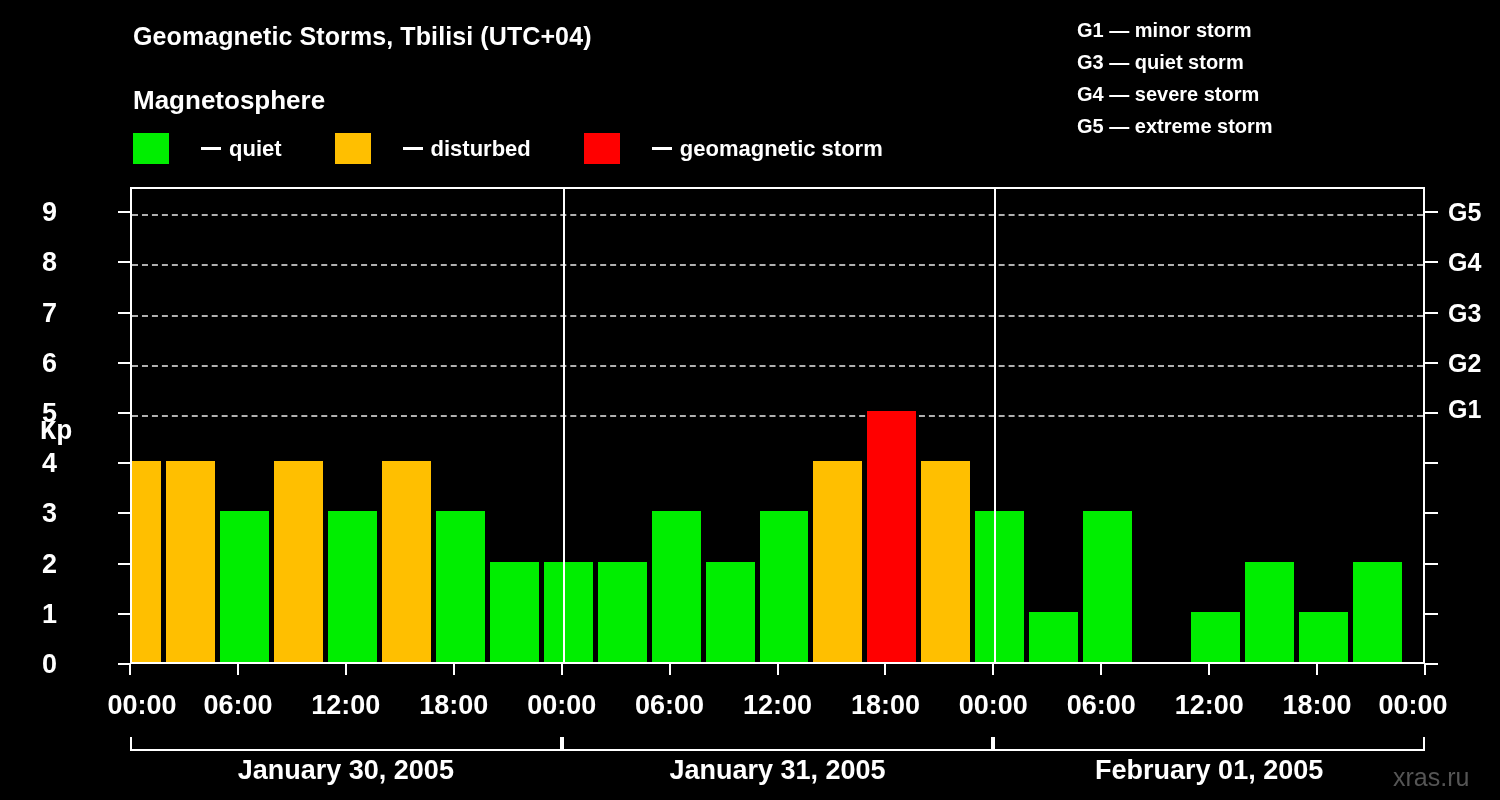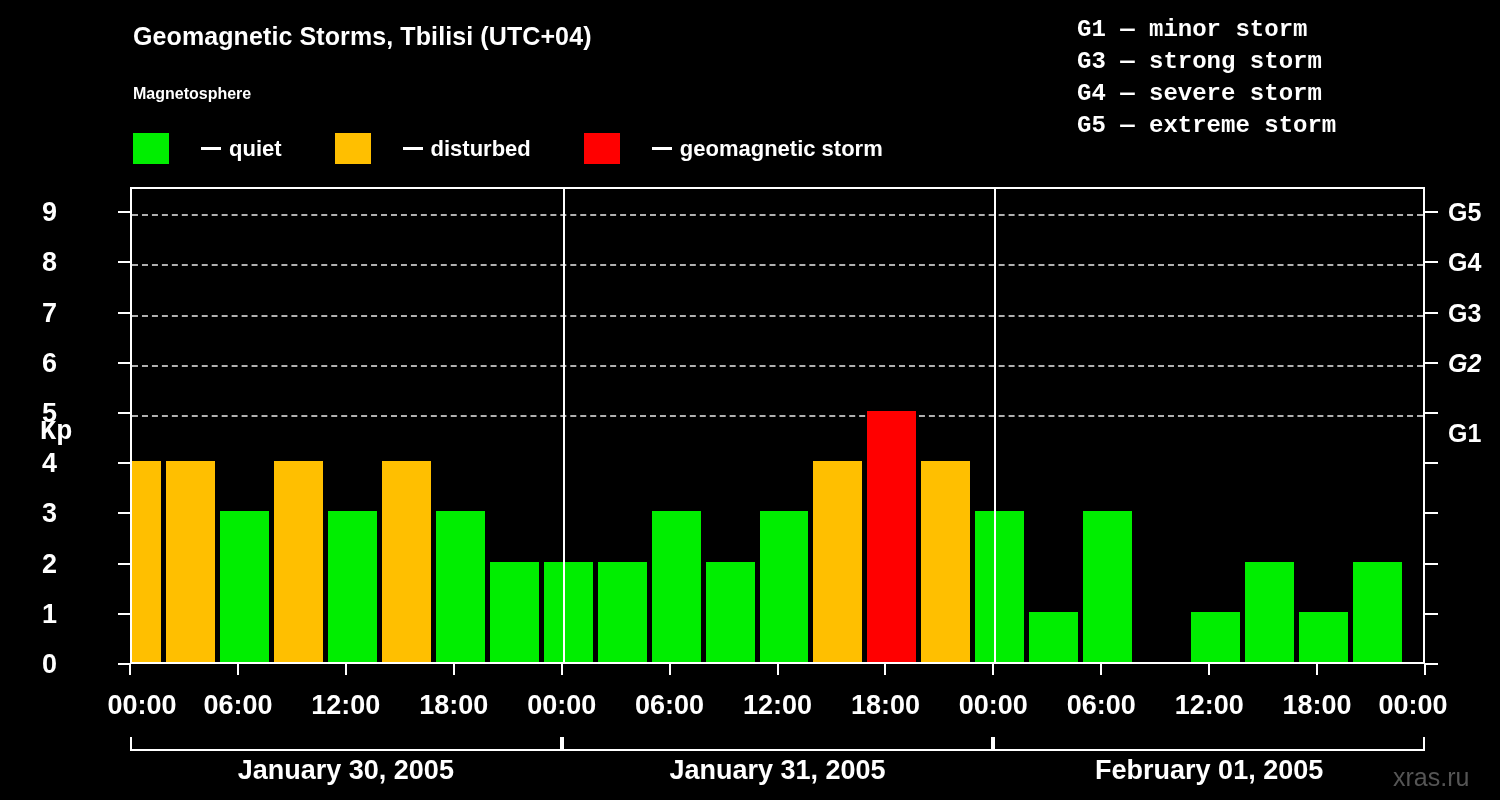"G1 — minor storm" #g-legend { font-family: Liberation Mono, monospace -> none; font-size: 24px -> 20px }
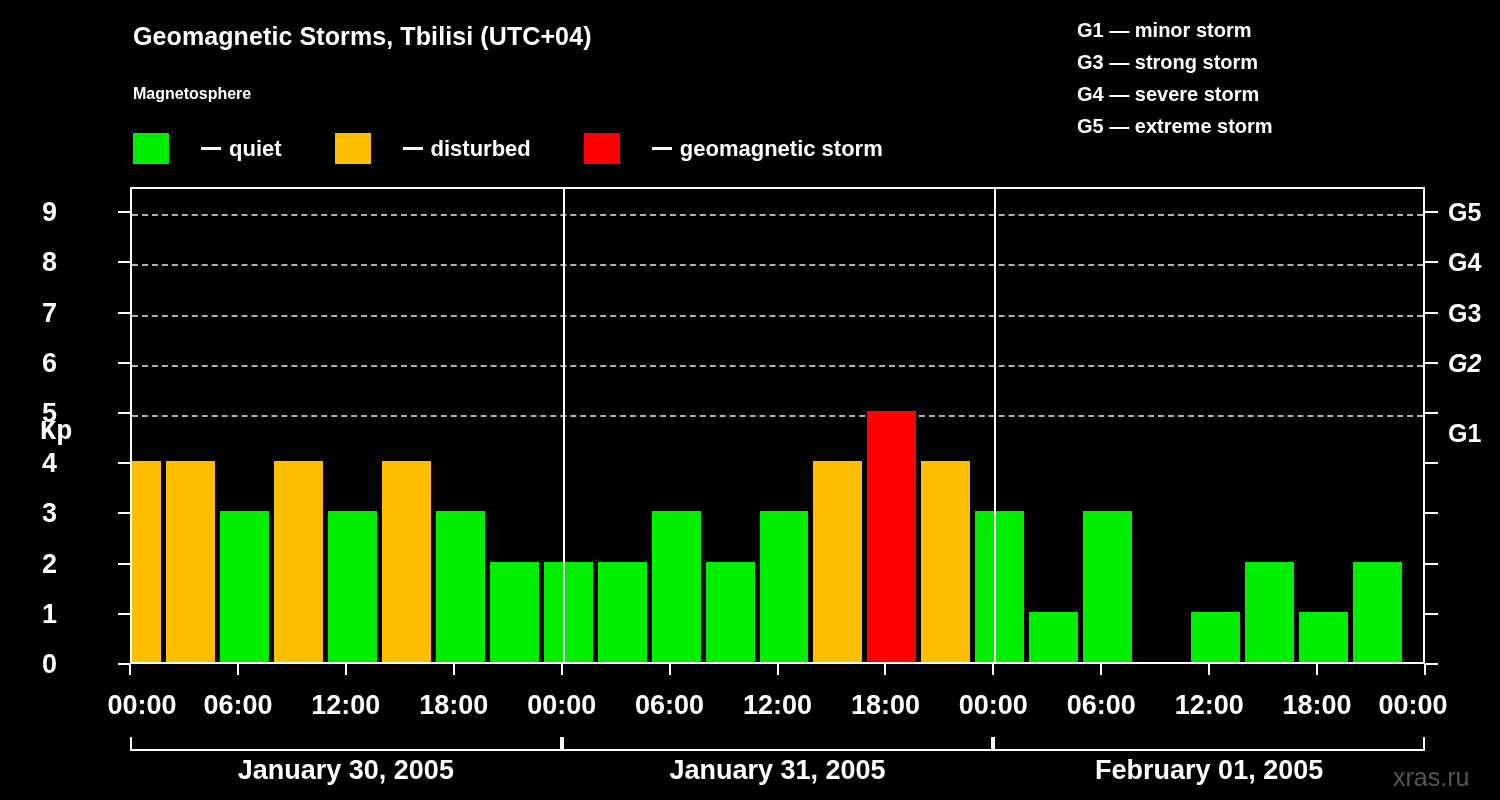"G3 — strong storm" div.g-row { text: strong -> quiet }
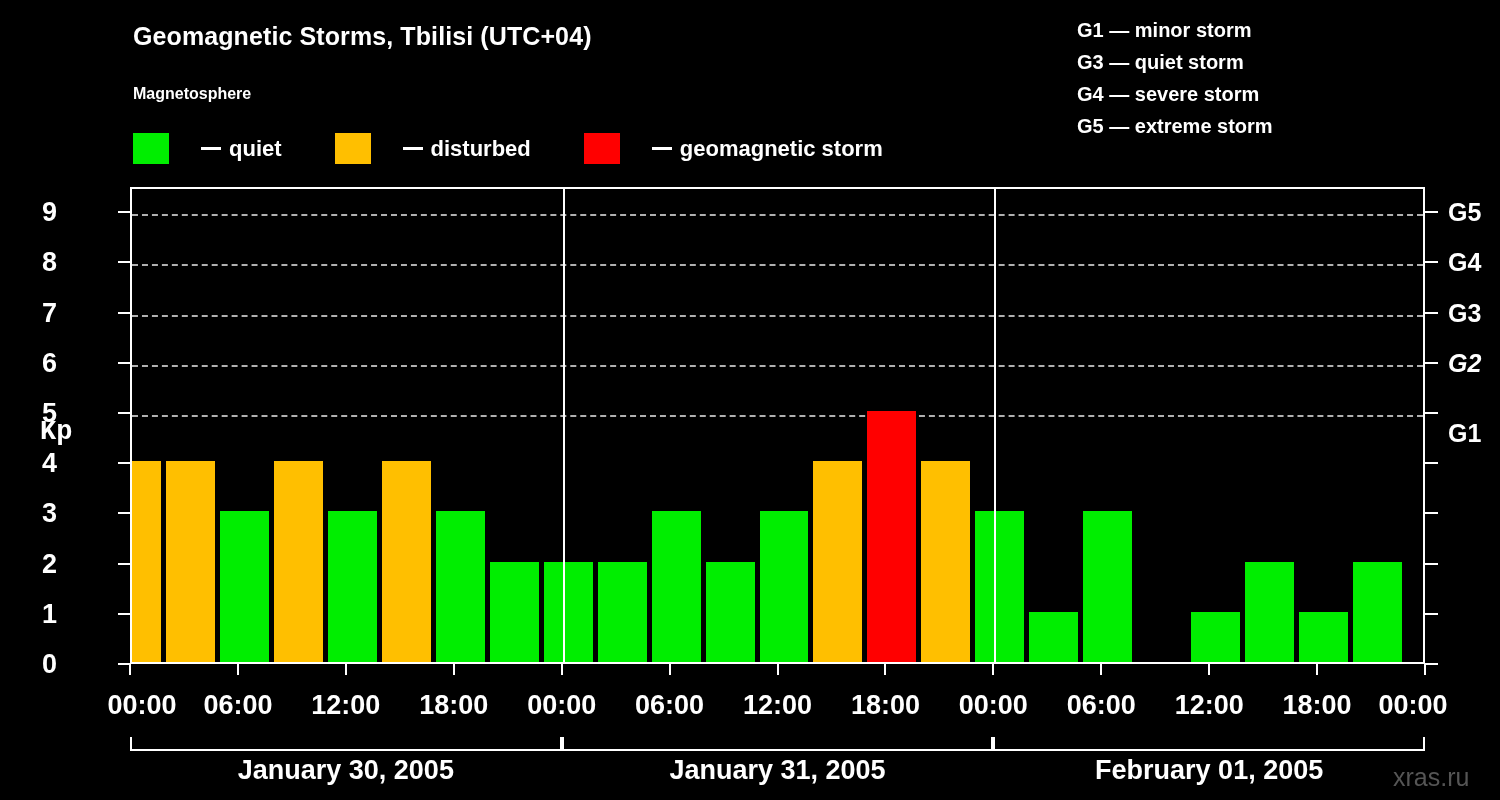"Magnetosphere" #subtitle { font-size: 16px -> 26px }
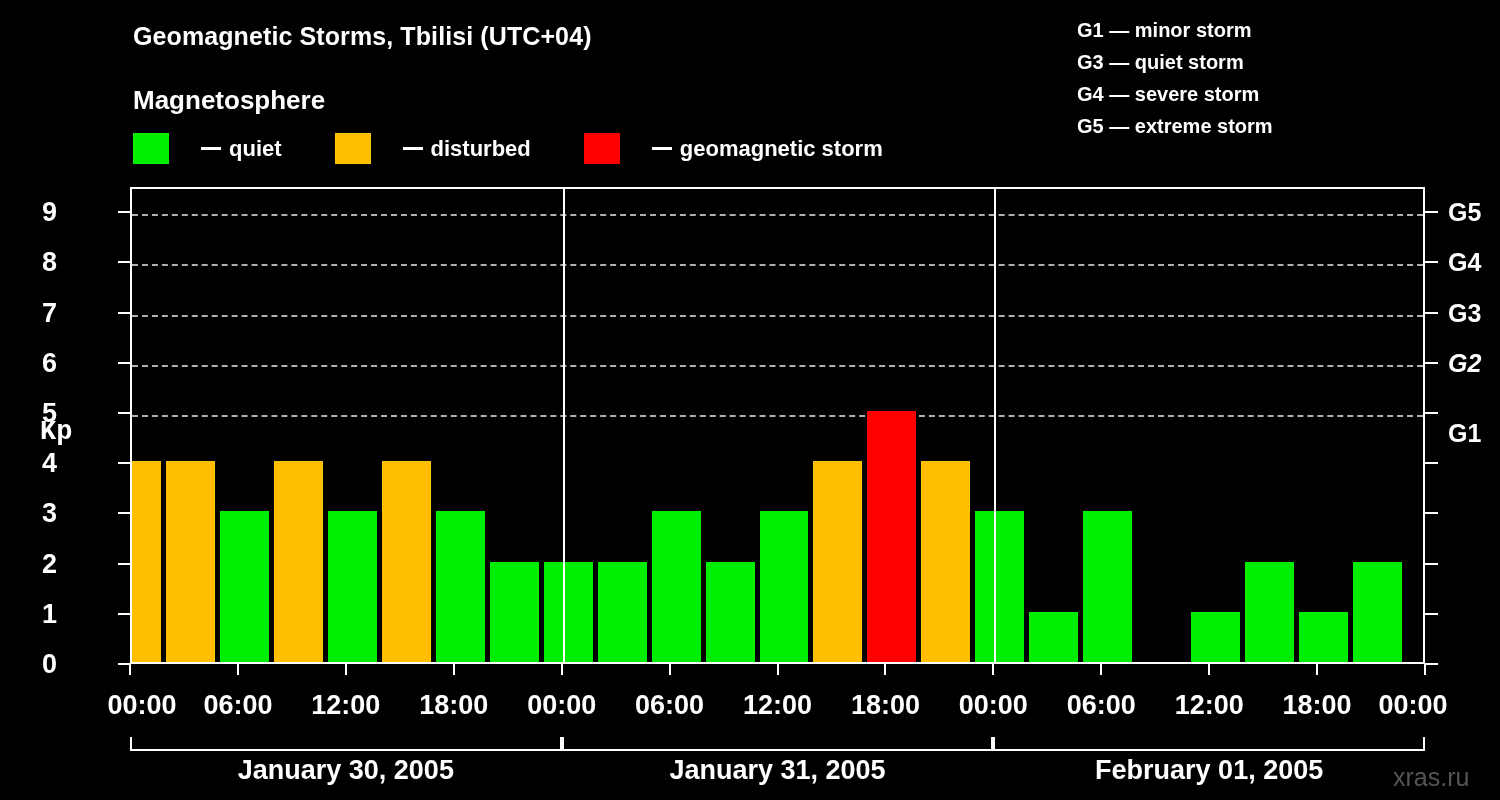"G2" div.gtick-label { font-style: italic -> none }
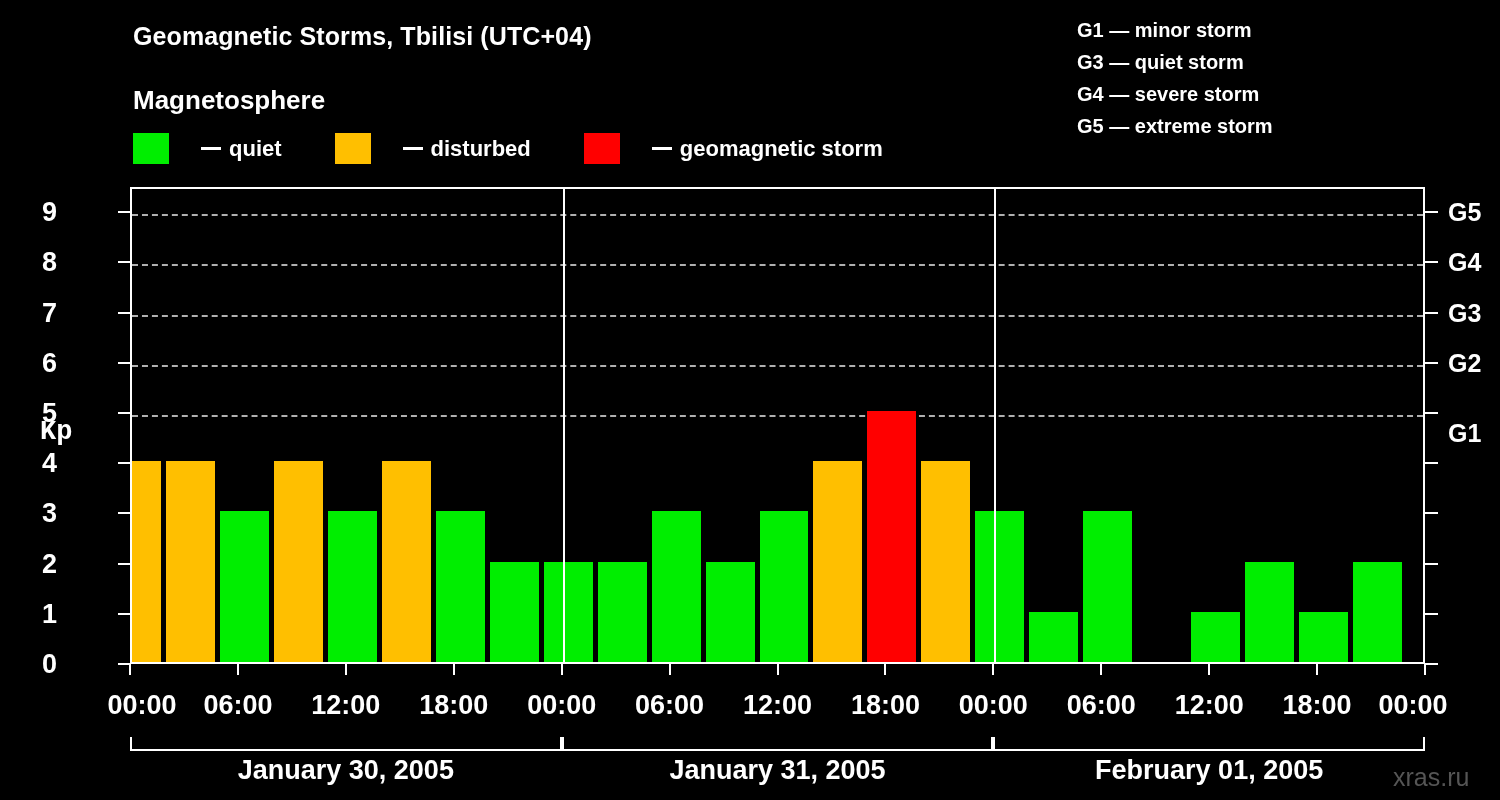"G1" div.gtick-label { top: 433px -> 409px }
